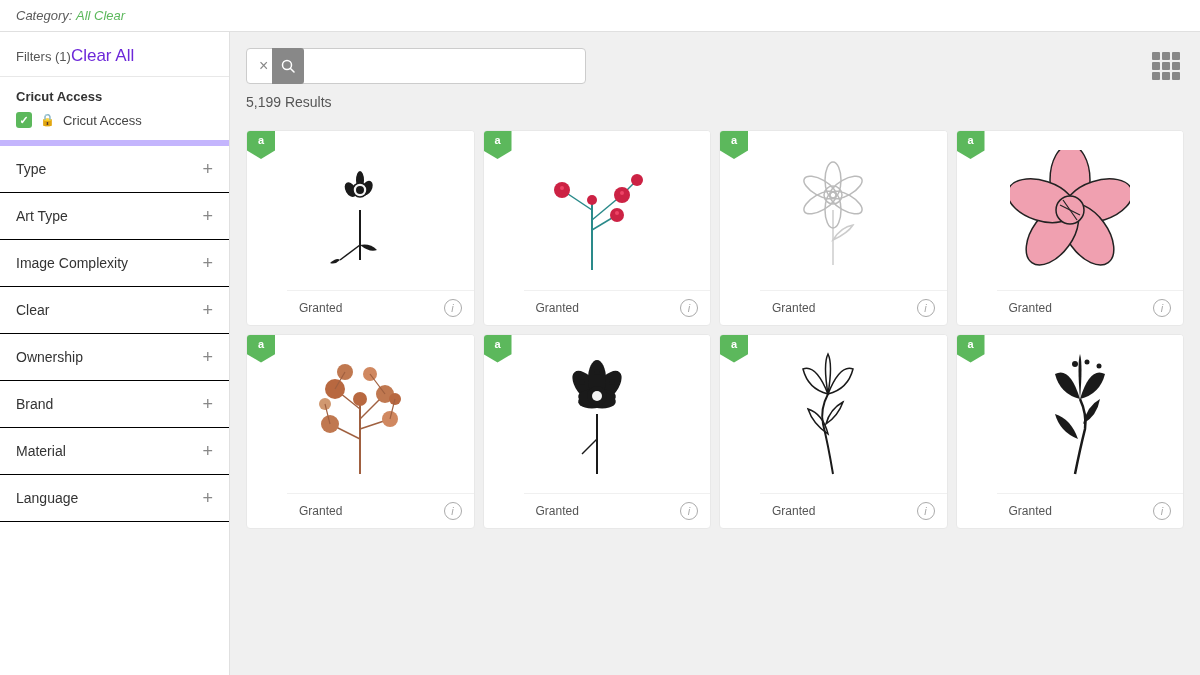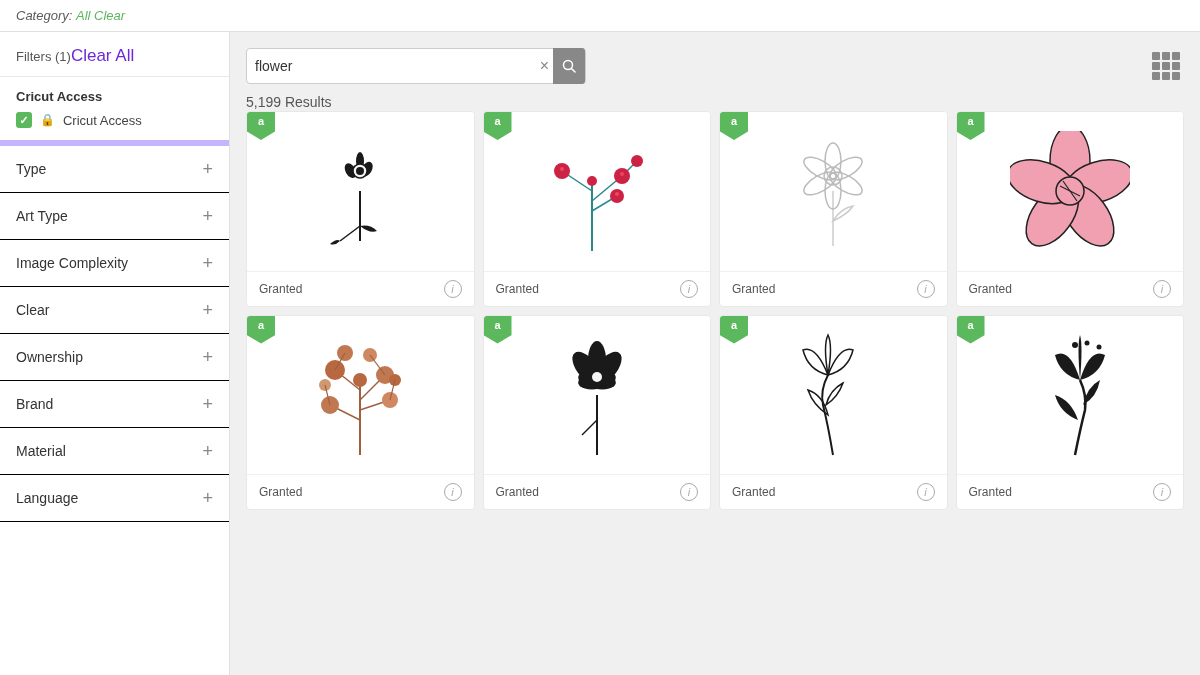"flower" input.search-input { html: <input> -> none }
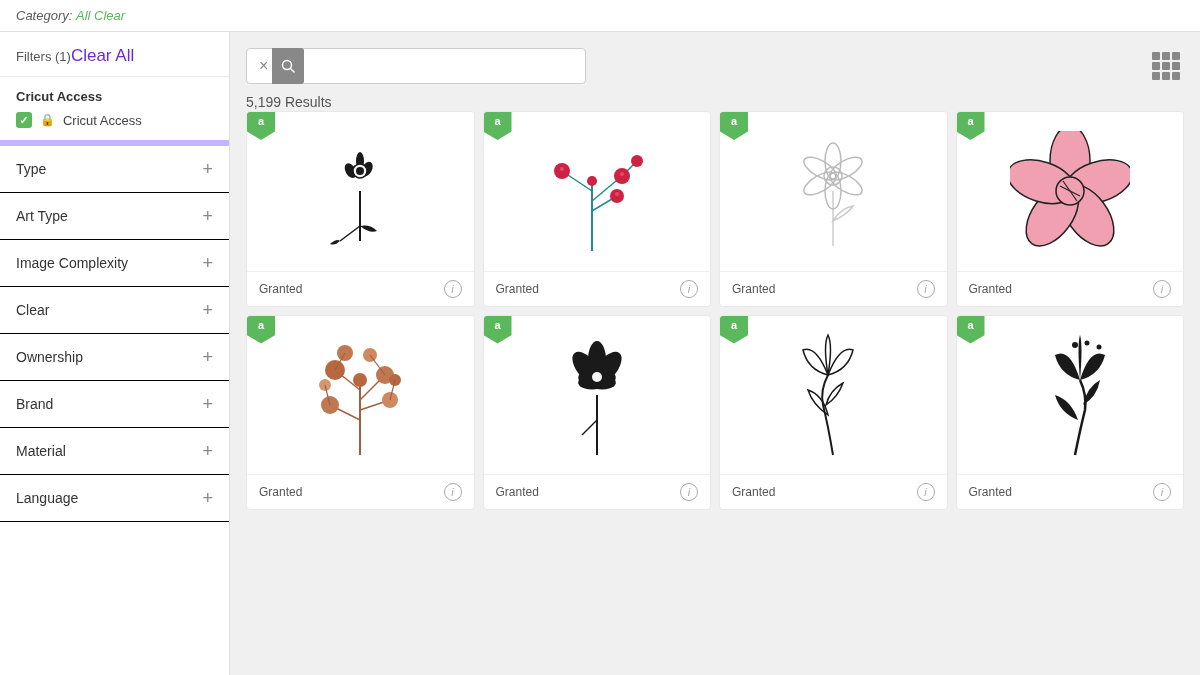"5,199 Results" .results-count { margin-bottom: 1px -> 20px }
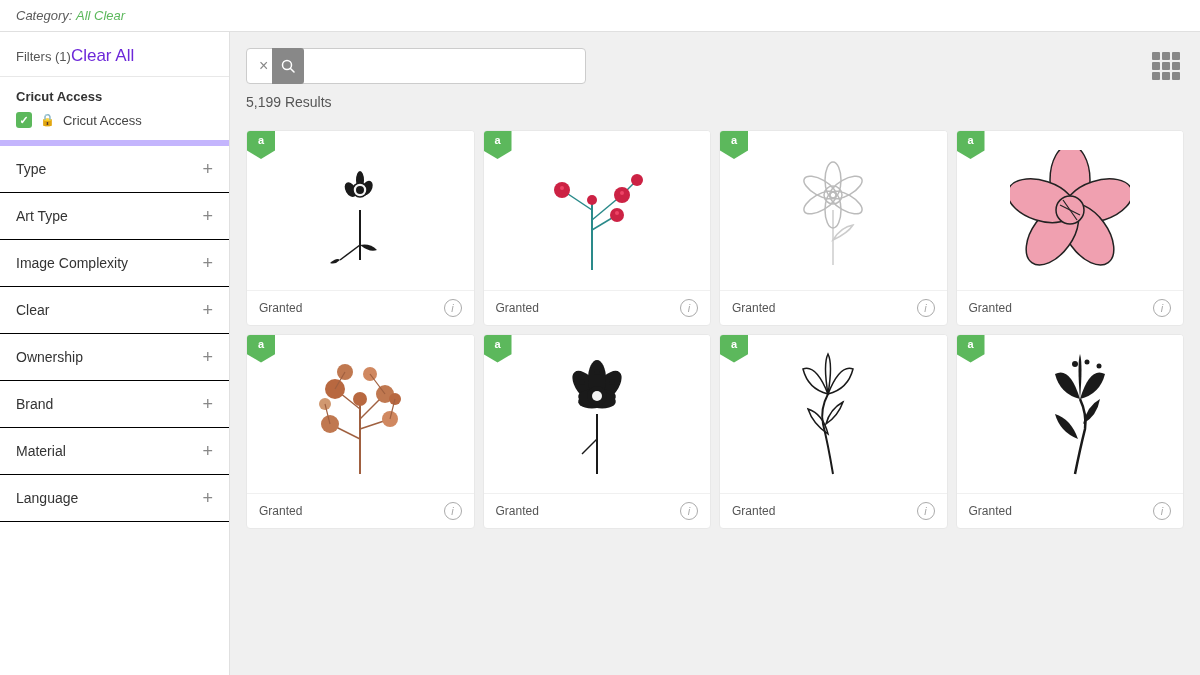"Granted" .card-footer { margin-left: none -> 40px }
